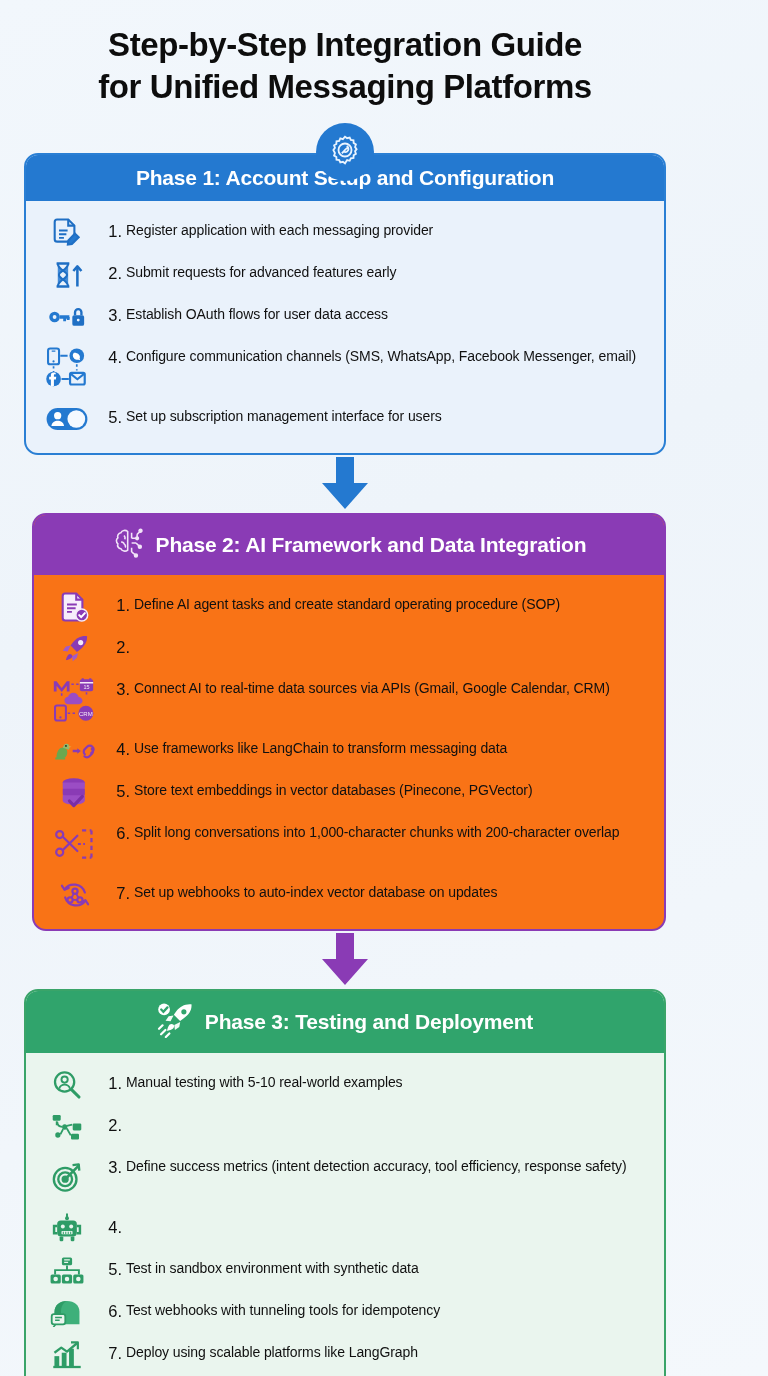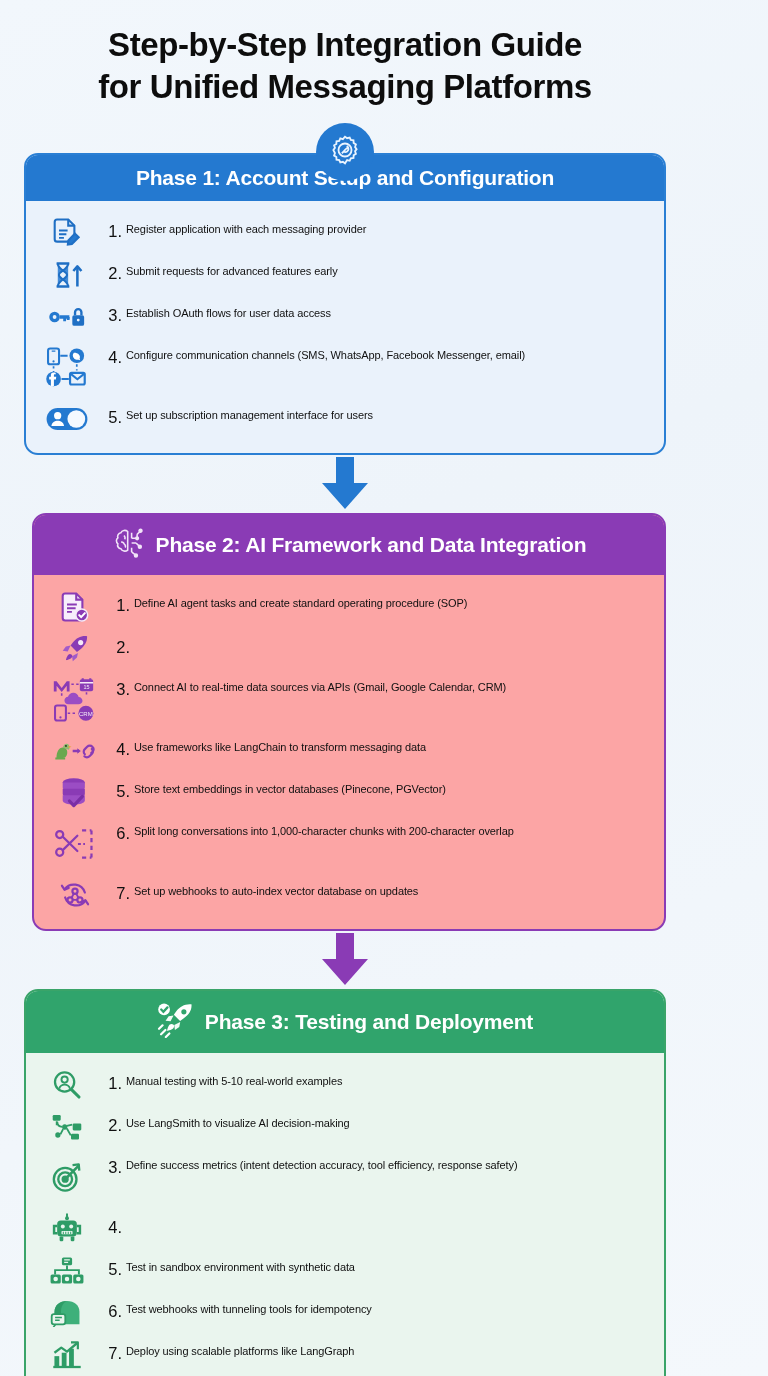"Register application with each messaging" .row-text { font-size: 11px -> 14px }
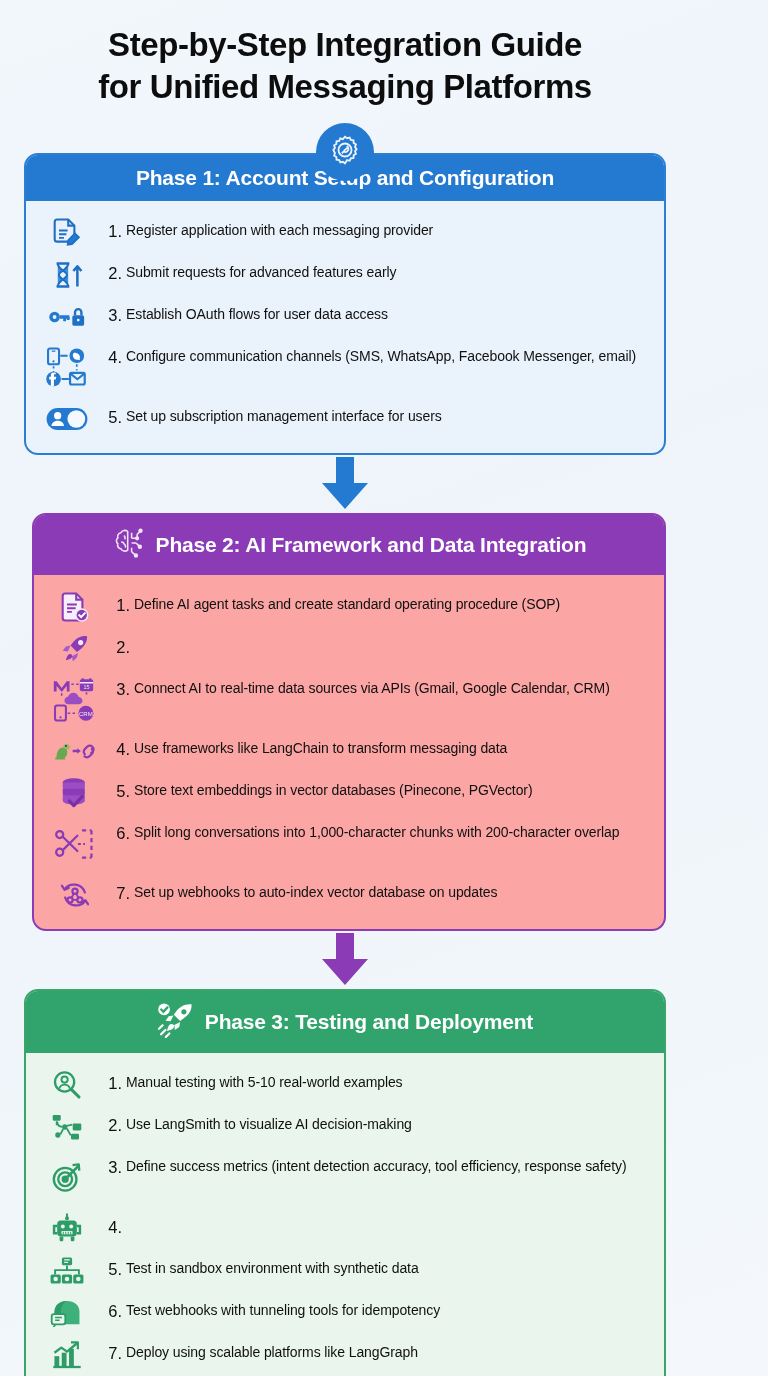"Phase 2: AI Framework and" .phase-2 { background: #fca5a5 -> #f97316 }
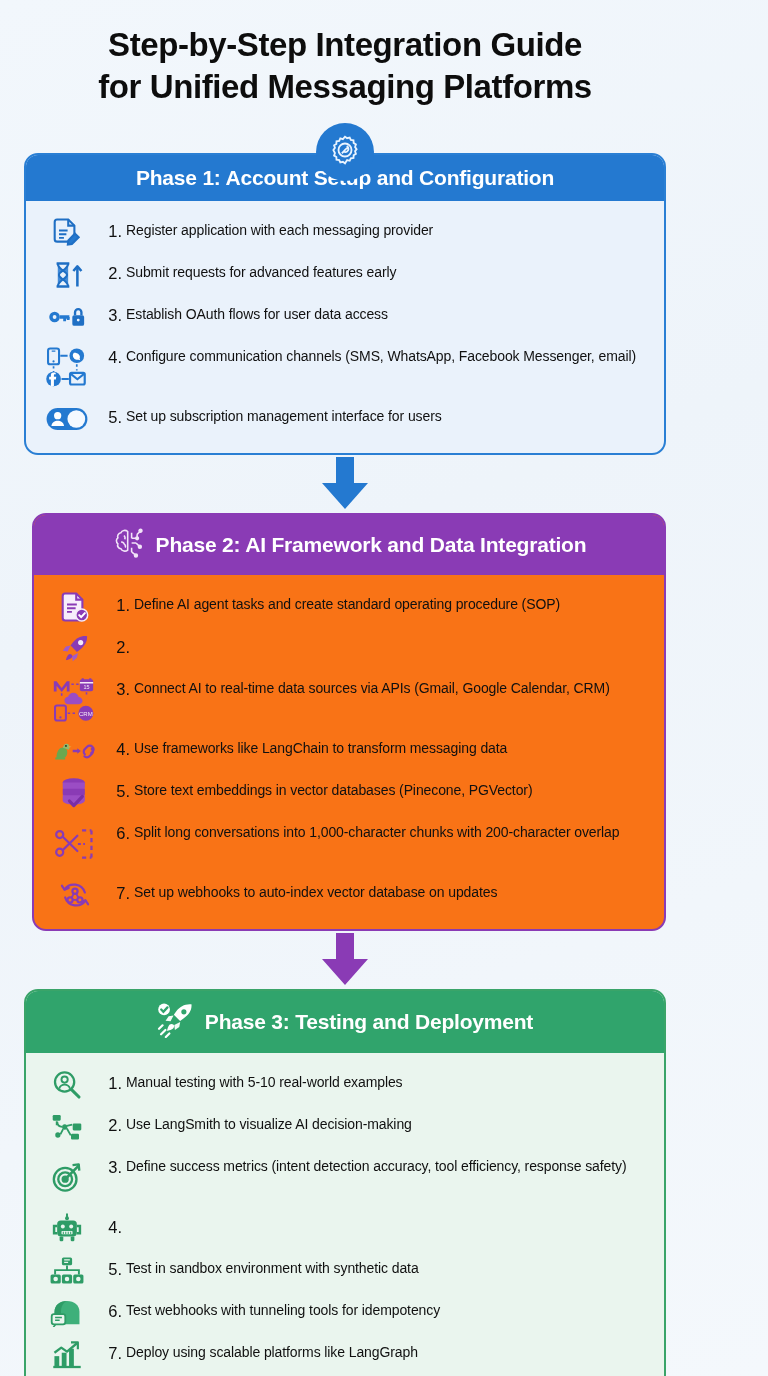"Use LangSmith to visualize AI" div.row-text { html: <div>Use LangSmith to visualize AI decision-making</div> -> none }
